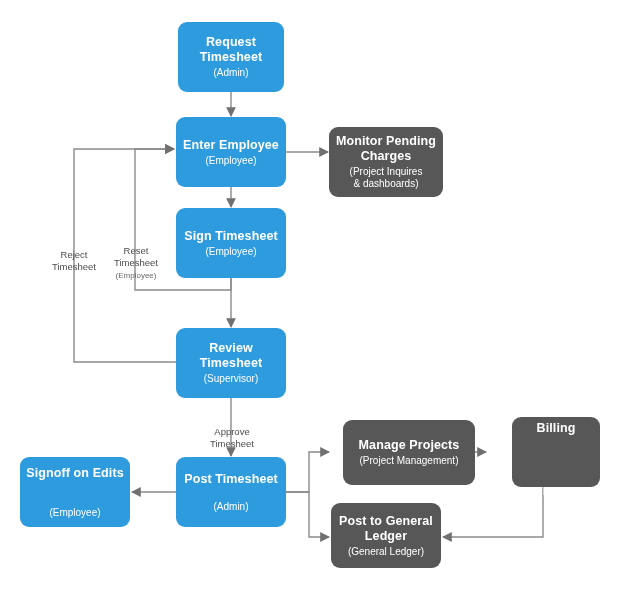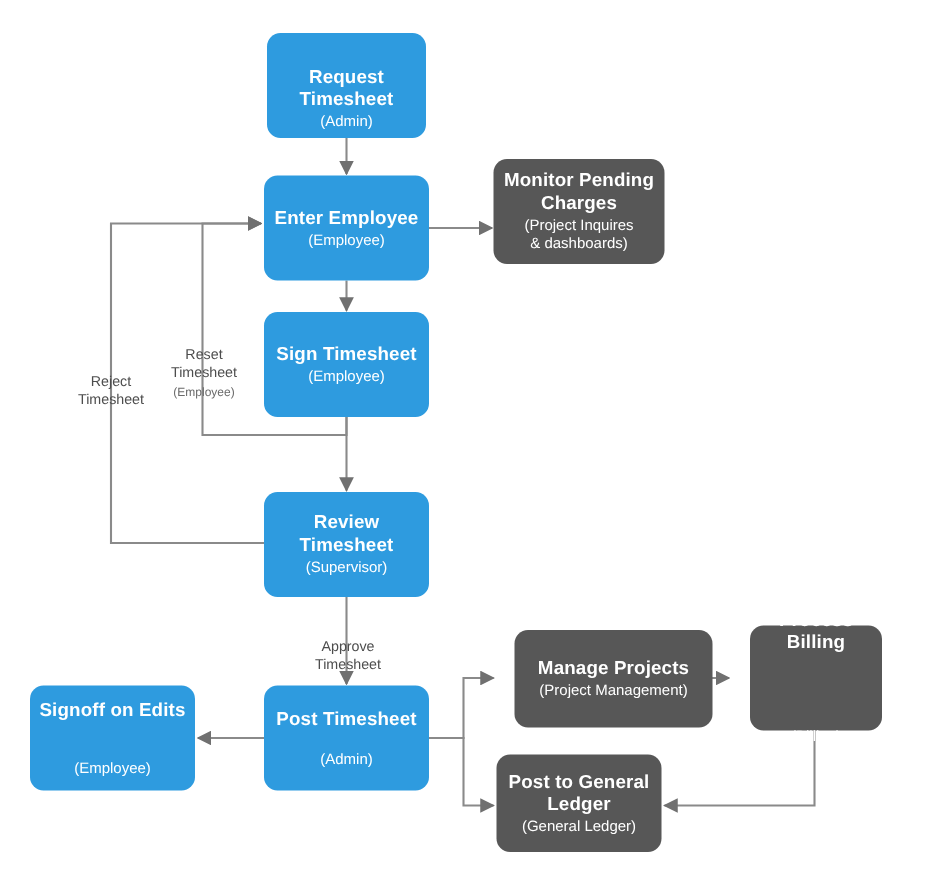"Request" div.node { justify-content: flex-end -> none }
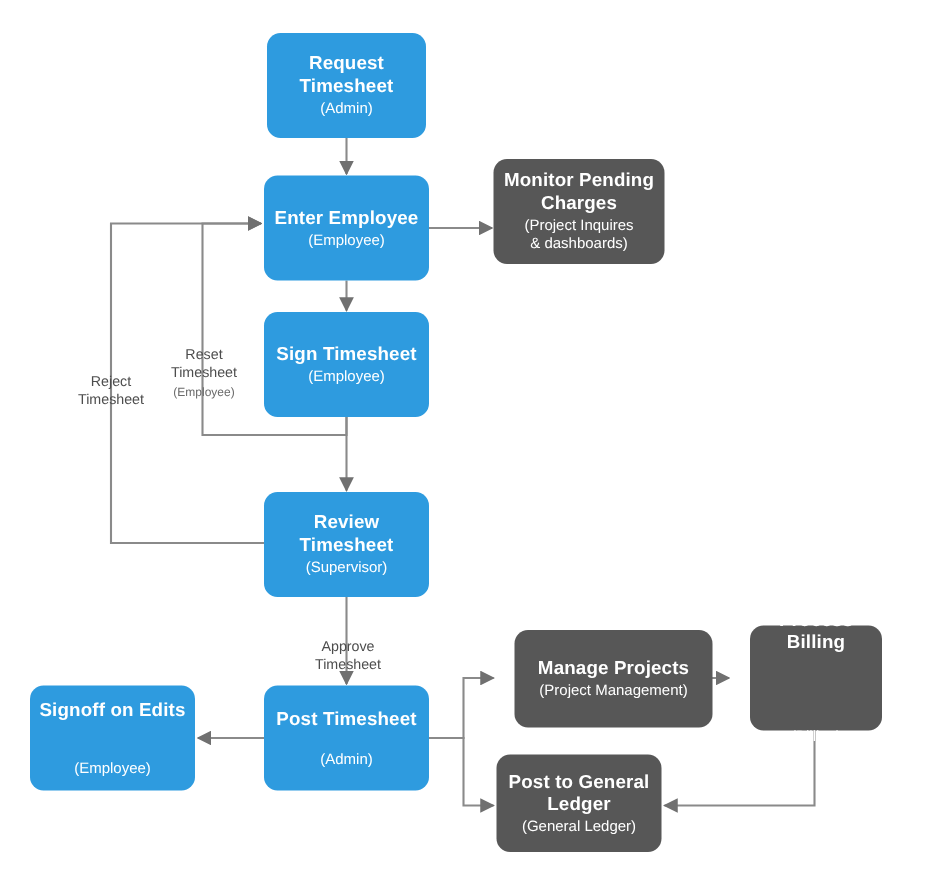"Monitor Pending" div.node { top: 106px -> 127px }
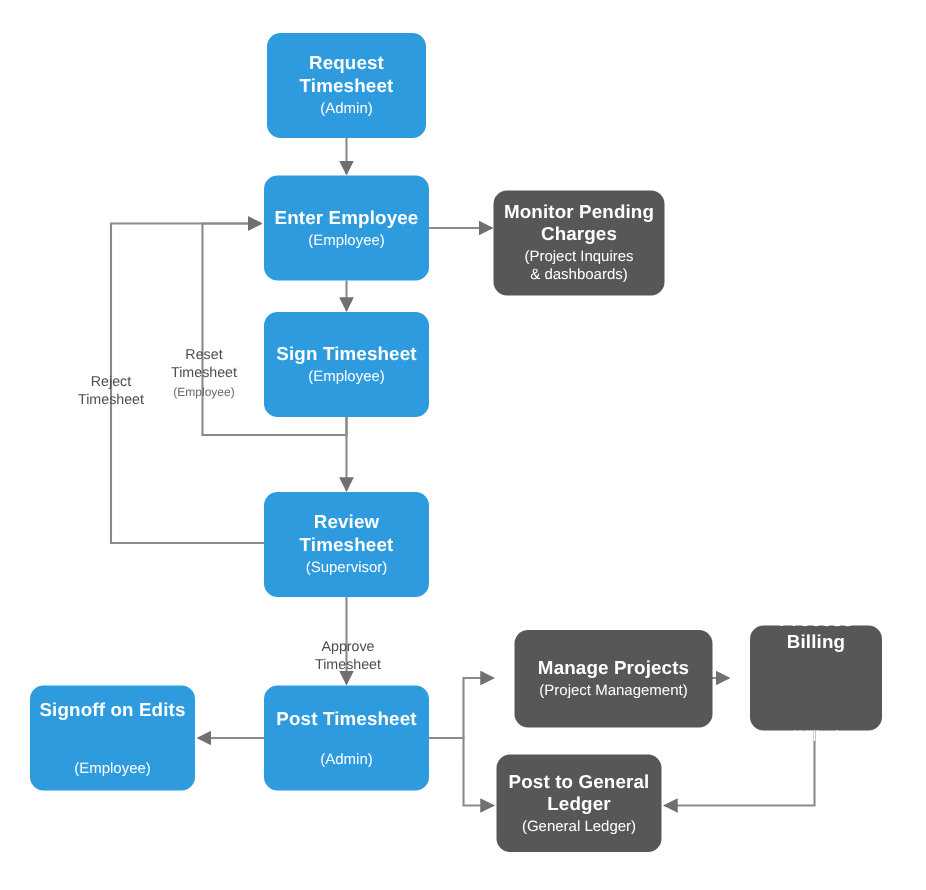"Reset" div.edge-label { top: 218px -> 232px }
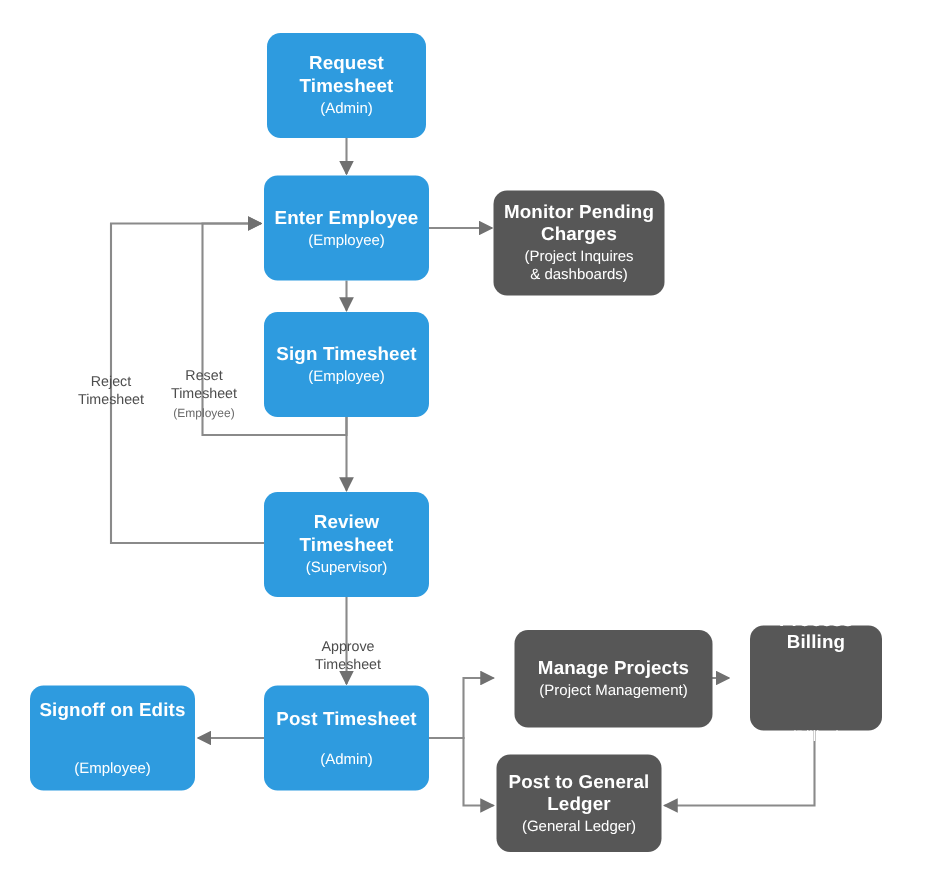"Process Billing" div.node { left: 500px -> 512px }
